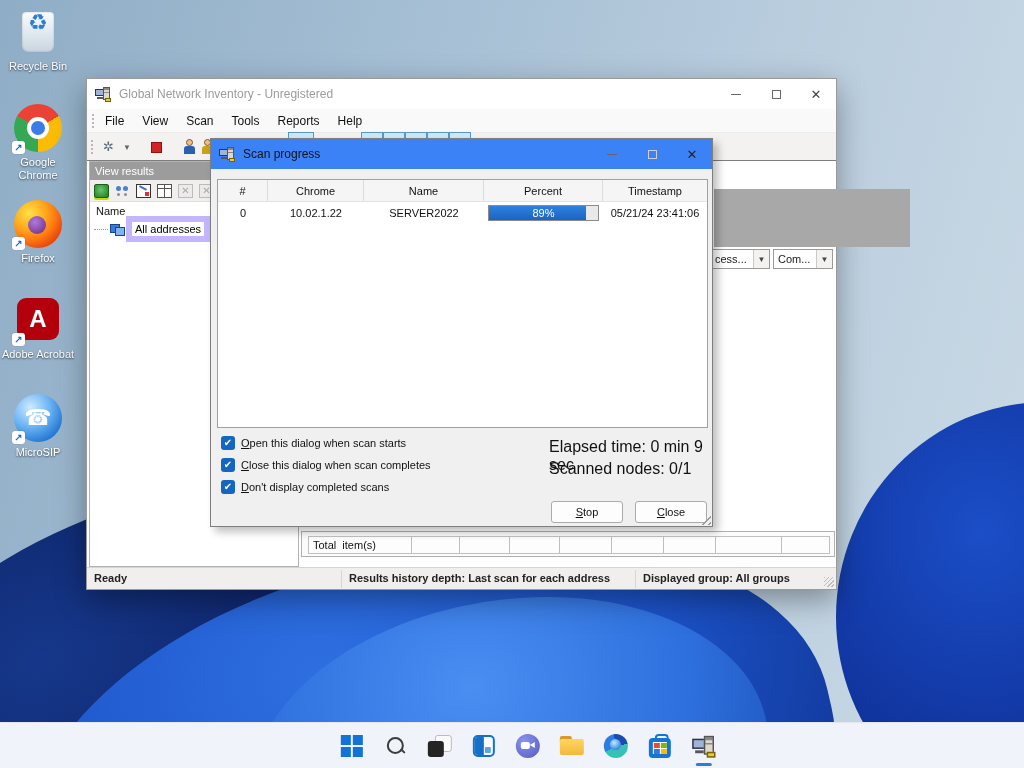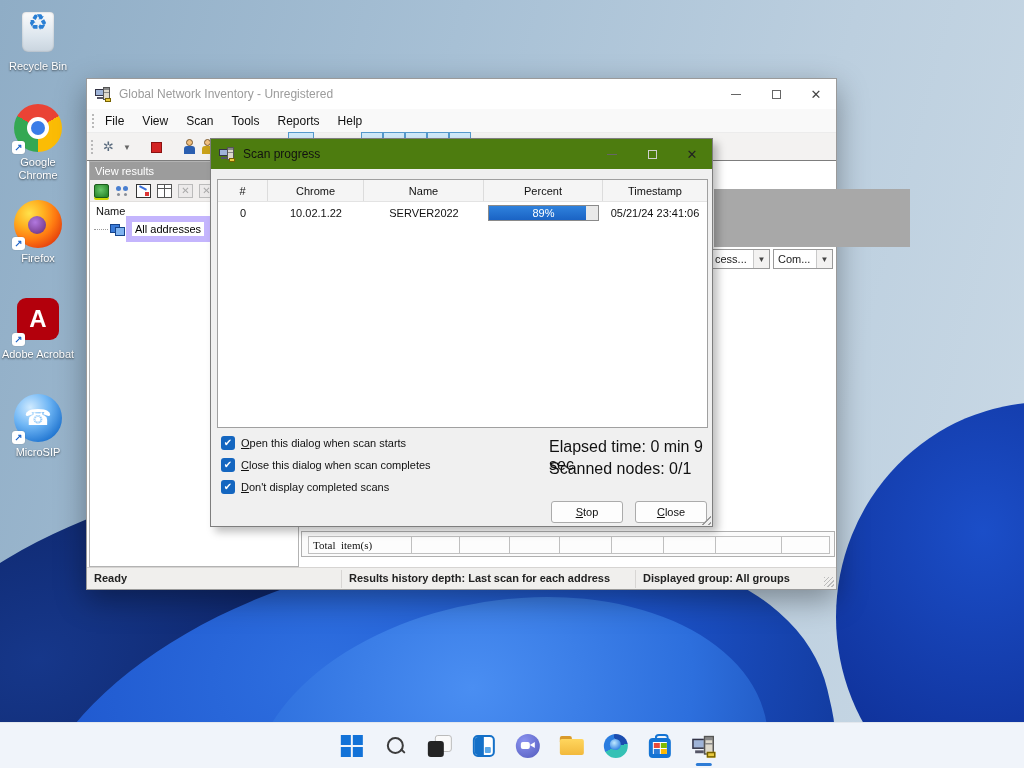"Scan progress" .dlg-title { background: #4d7c0f -> #3b82f6 }
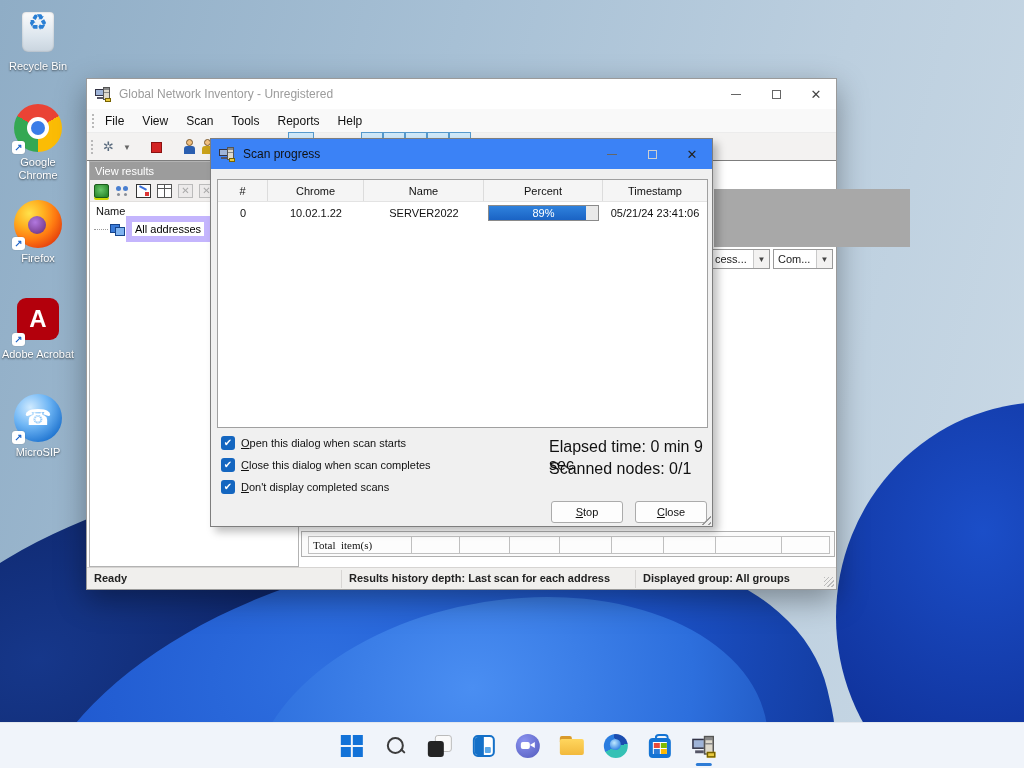"Total item(s)" .tcell:first-child { font-family: Liberation Serif, serif -> none }
